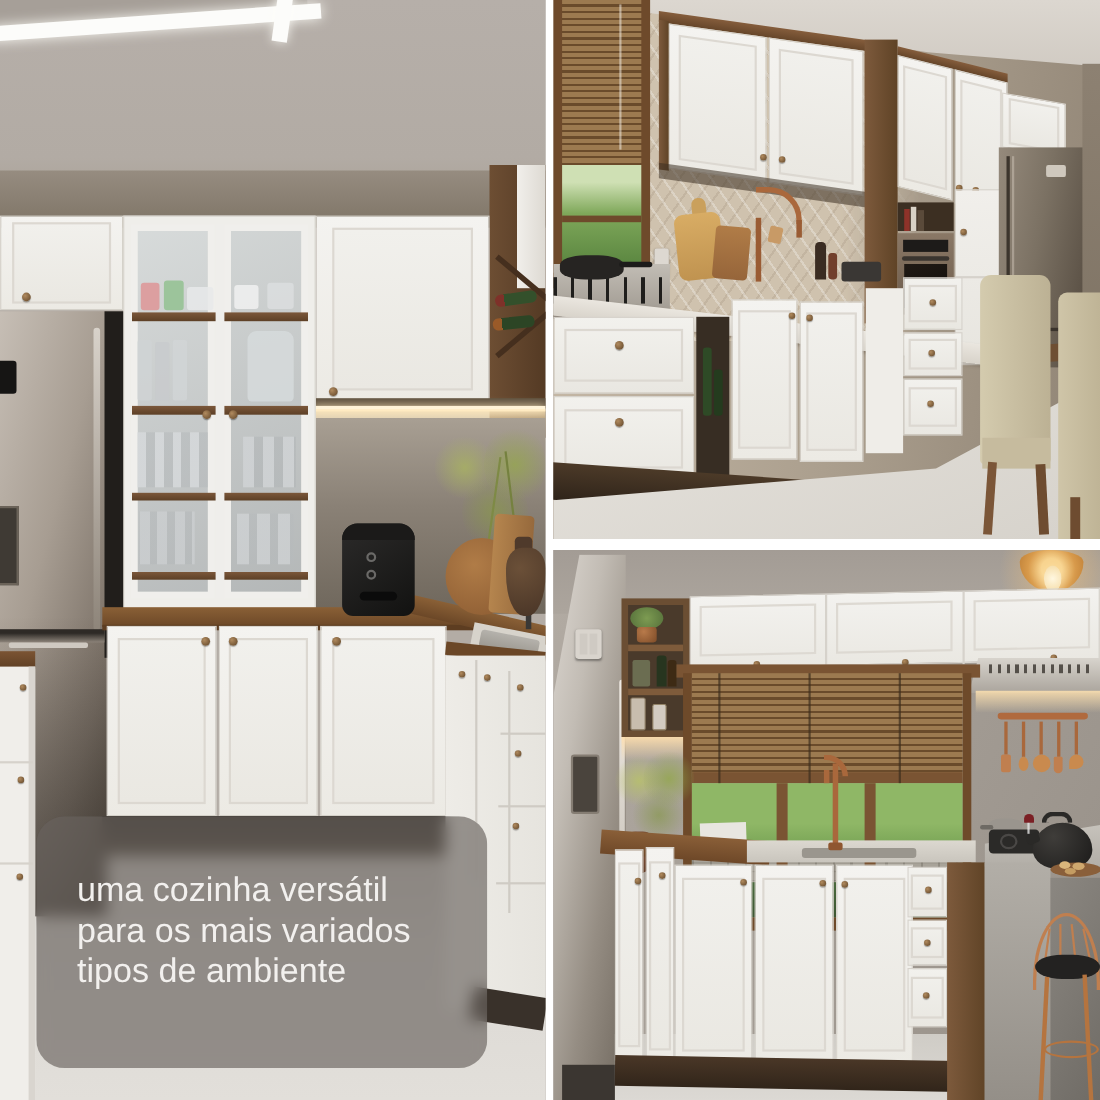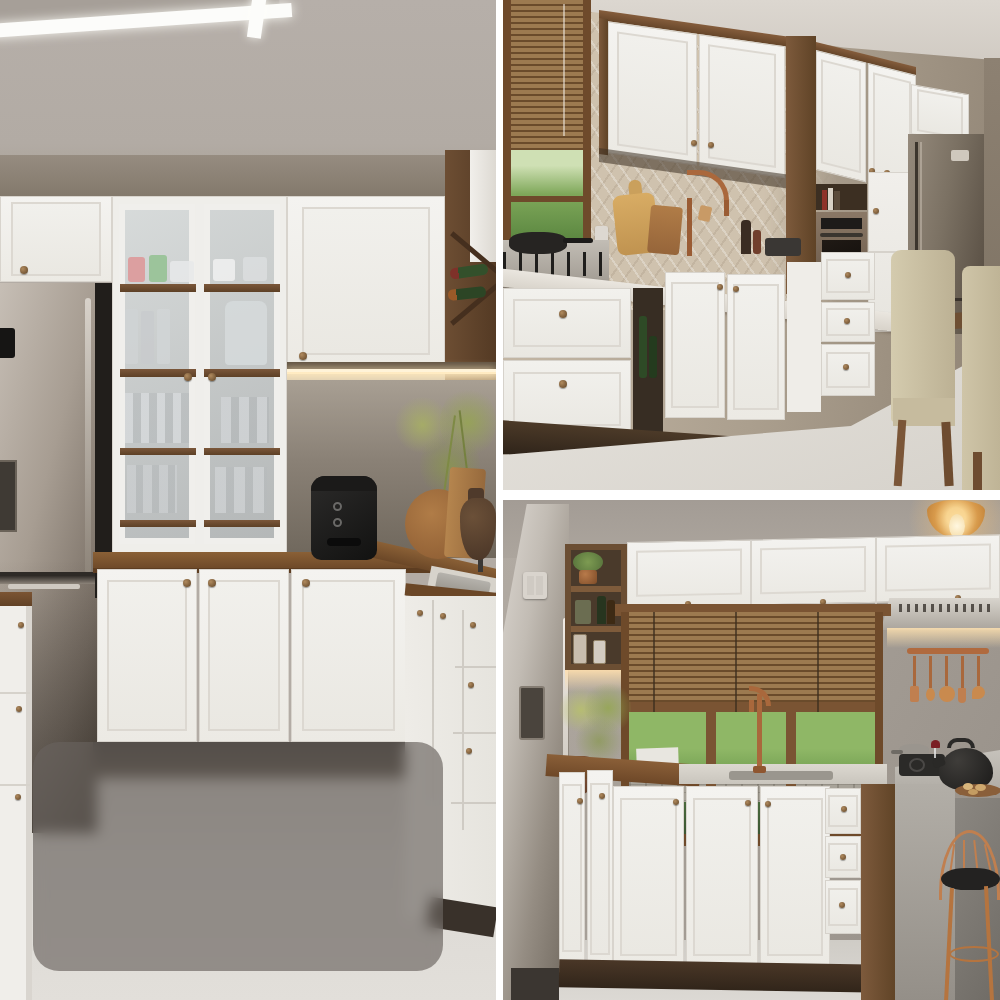"uma cozinha versátil" p.overlay-line { html: none -> <p>uma cozinha versátil</p> }
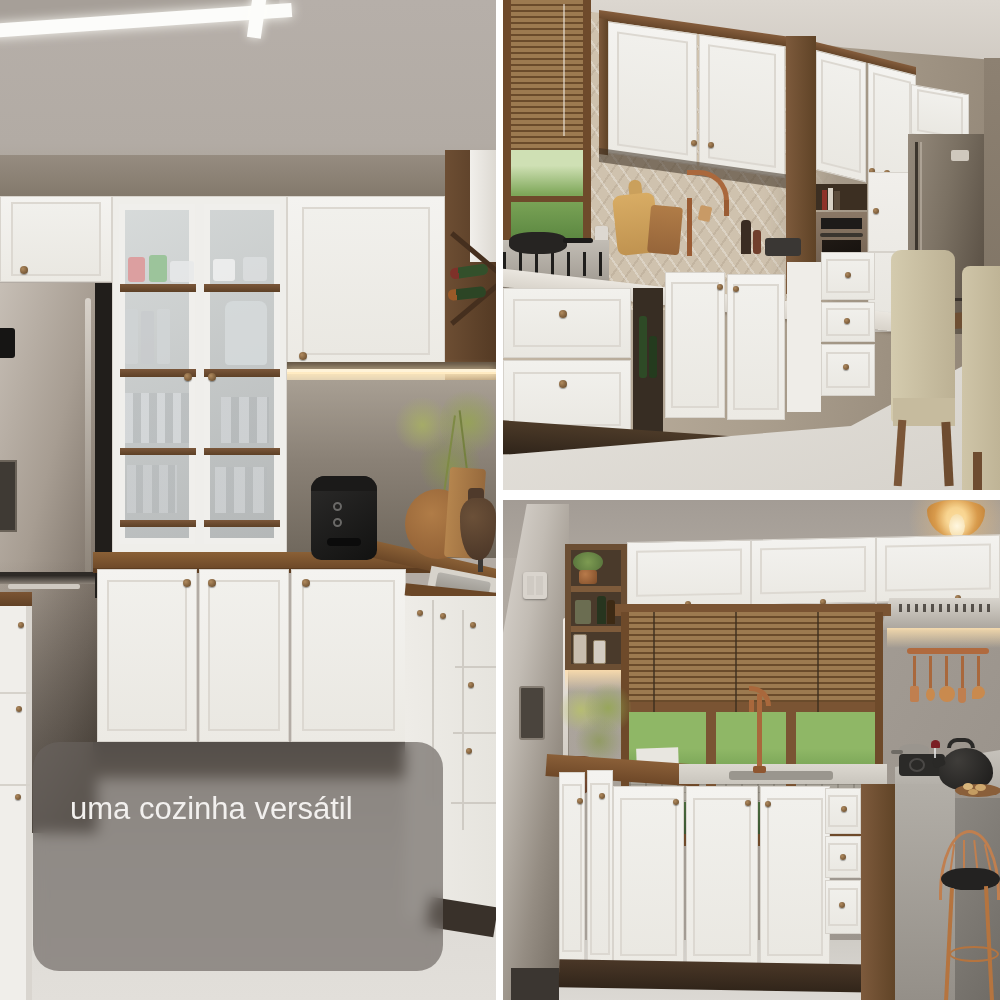"para os mais variados" p.overlay-line { html: none -> <p>para os mais variados</p> }
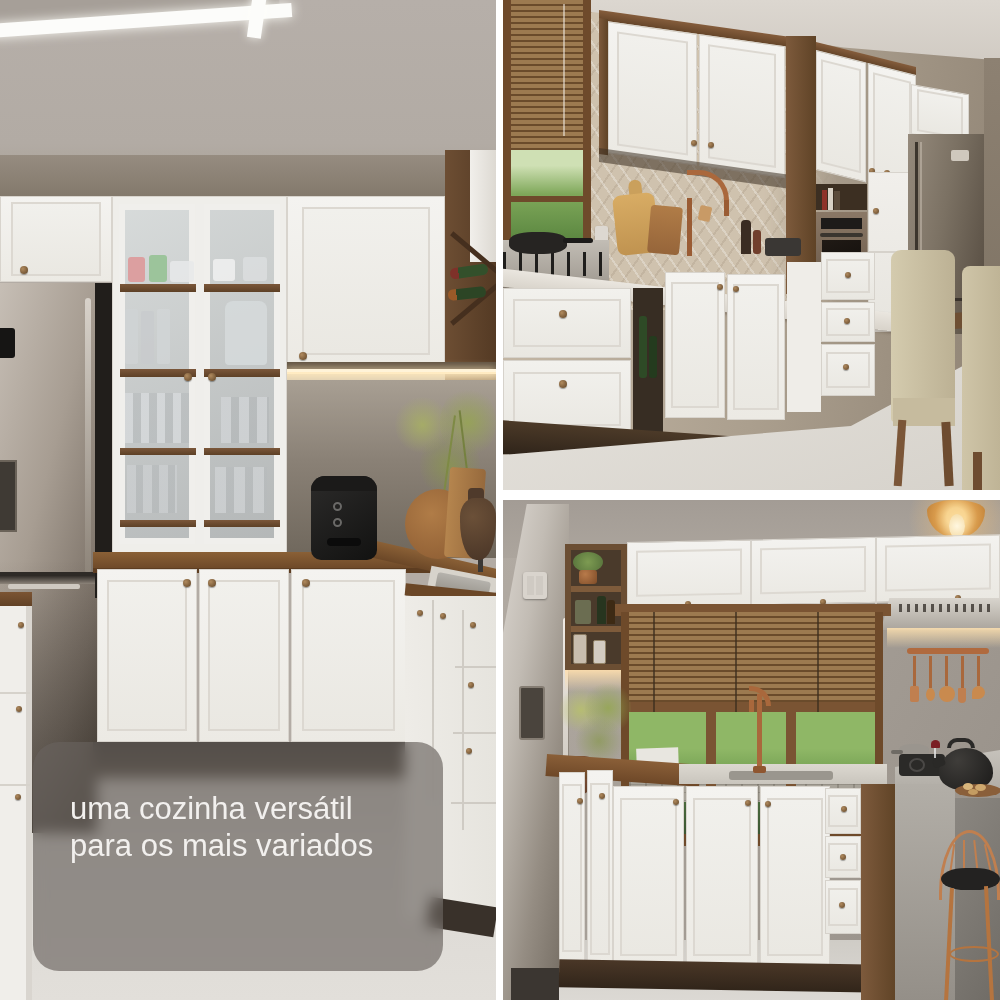"tipos de ambiente" p.overlay-line { html: none -> <p>tipos de ambiente</p> }
